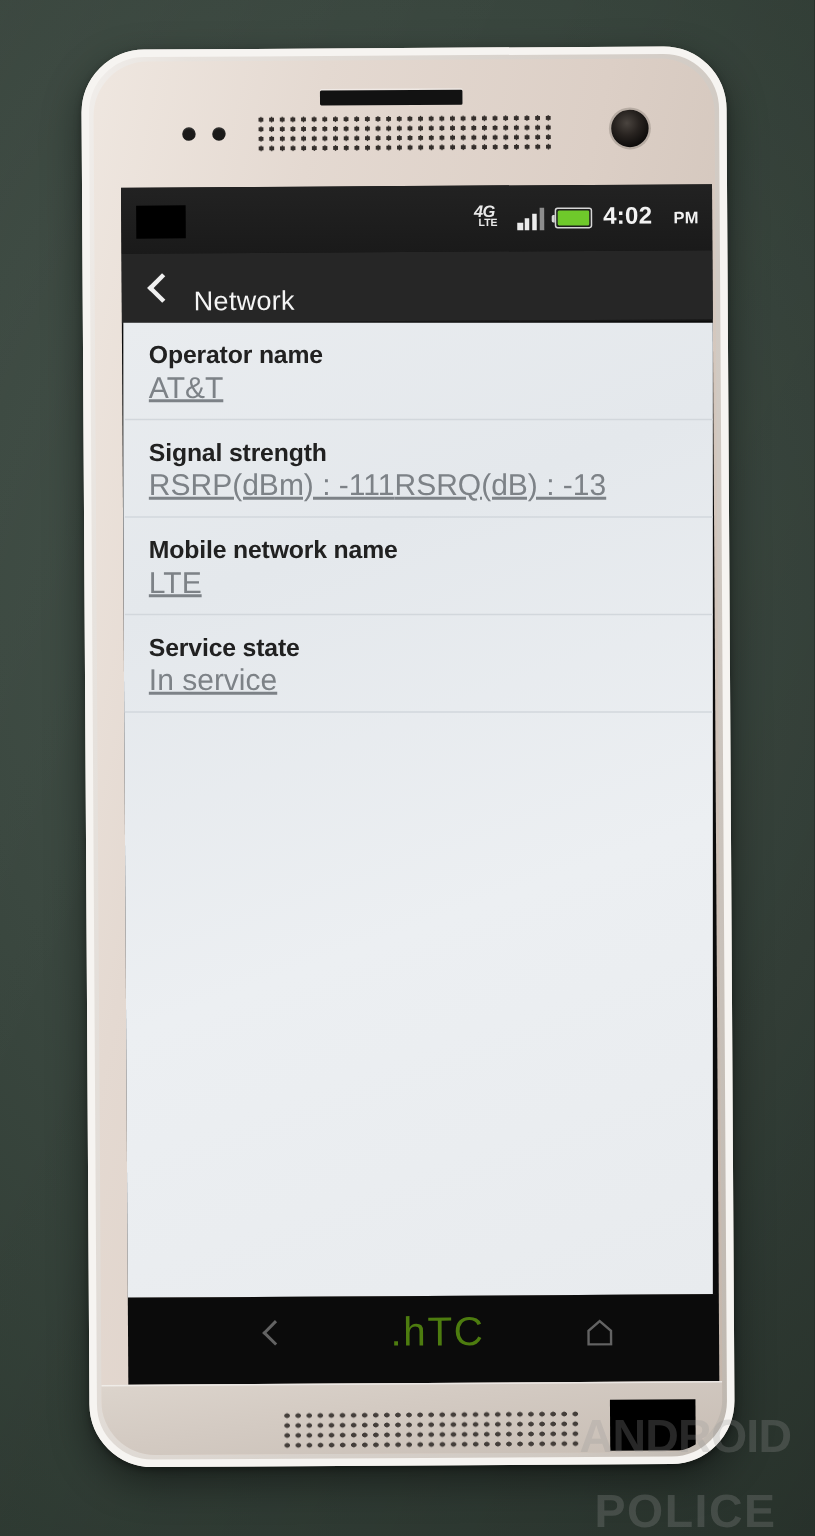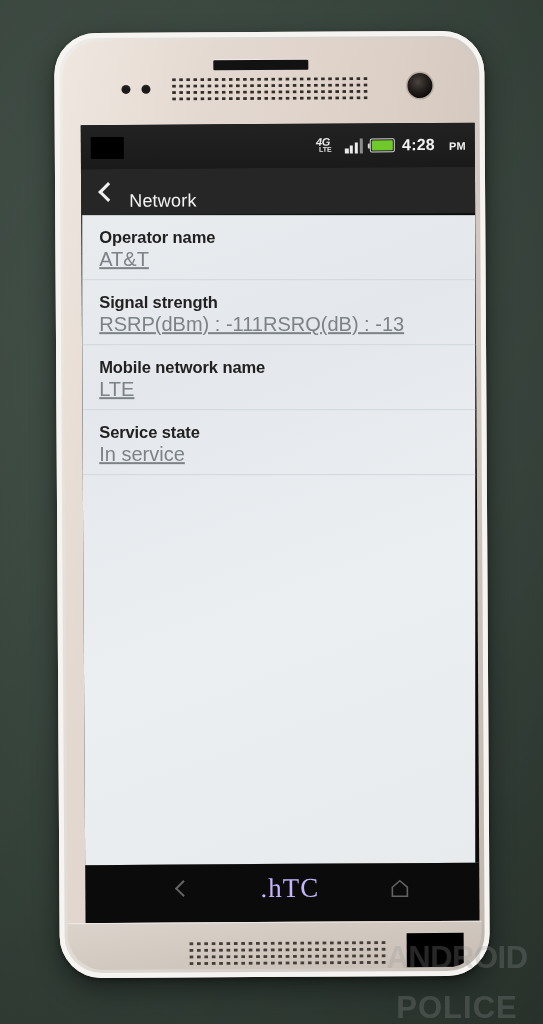"4:28" span { text: 4:28 -> 4:02 }
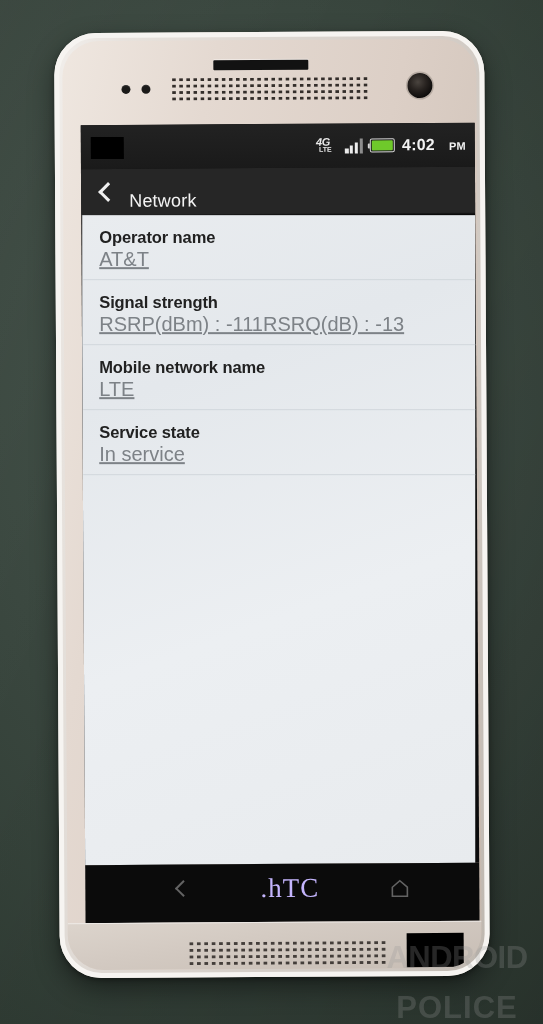".hTC" .htc-logo { color: #c4b5fd -> #4d7c0f; font-family: Liberation Serif, serif -> Liberation Sans, sans-serif }
